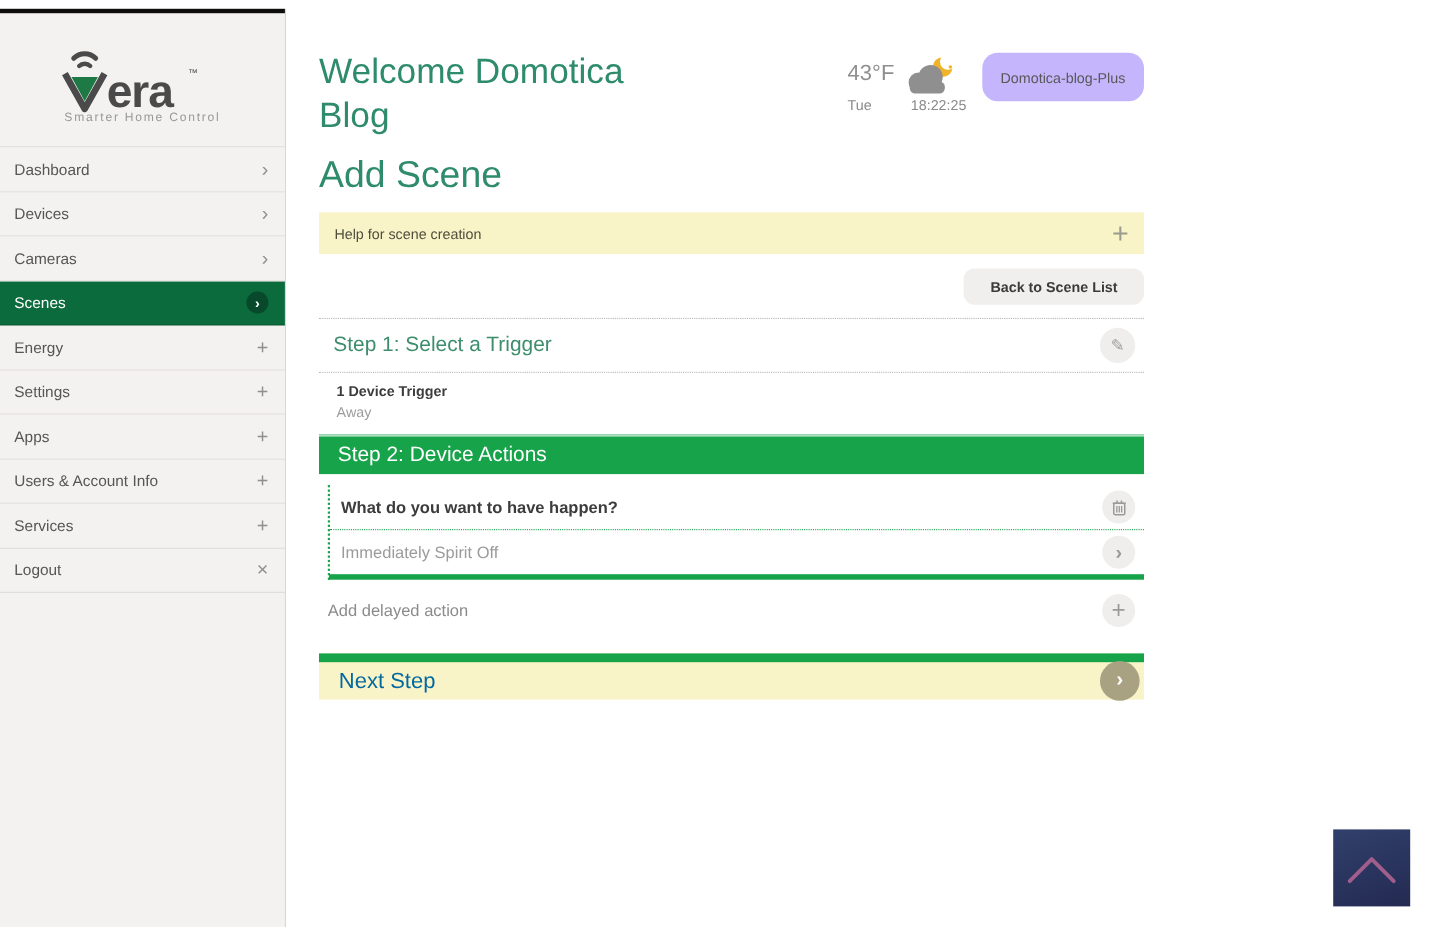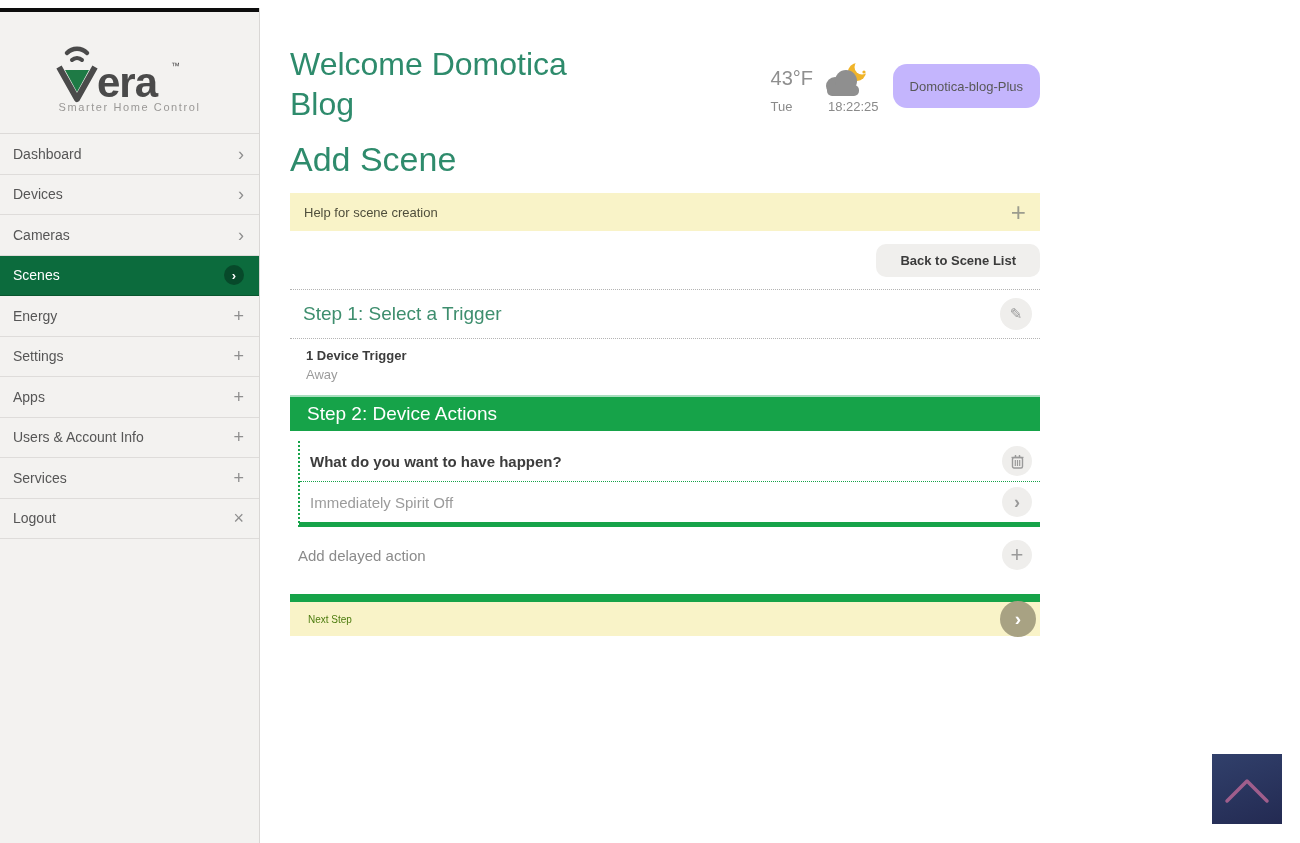"43°F" .header-right { align-items: center -> none }
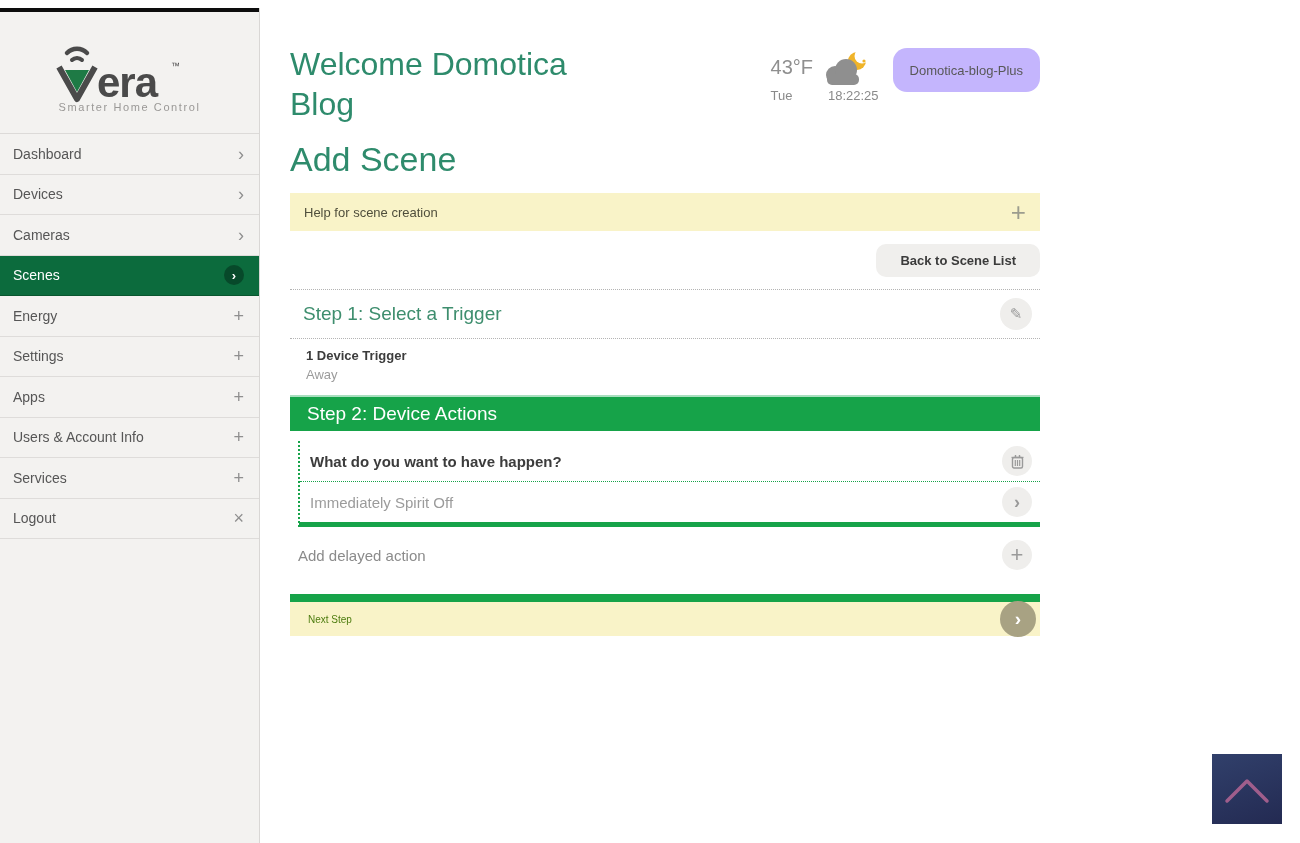"Next Step" .next-label { color: #4d7c0f -> #0369a1; font-size: 10px -> 20px }
